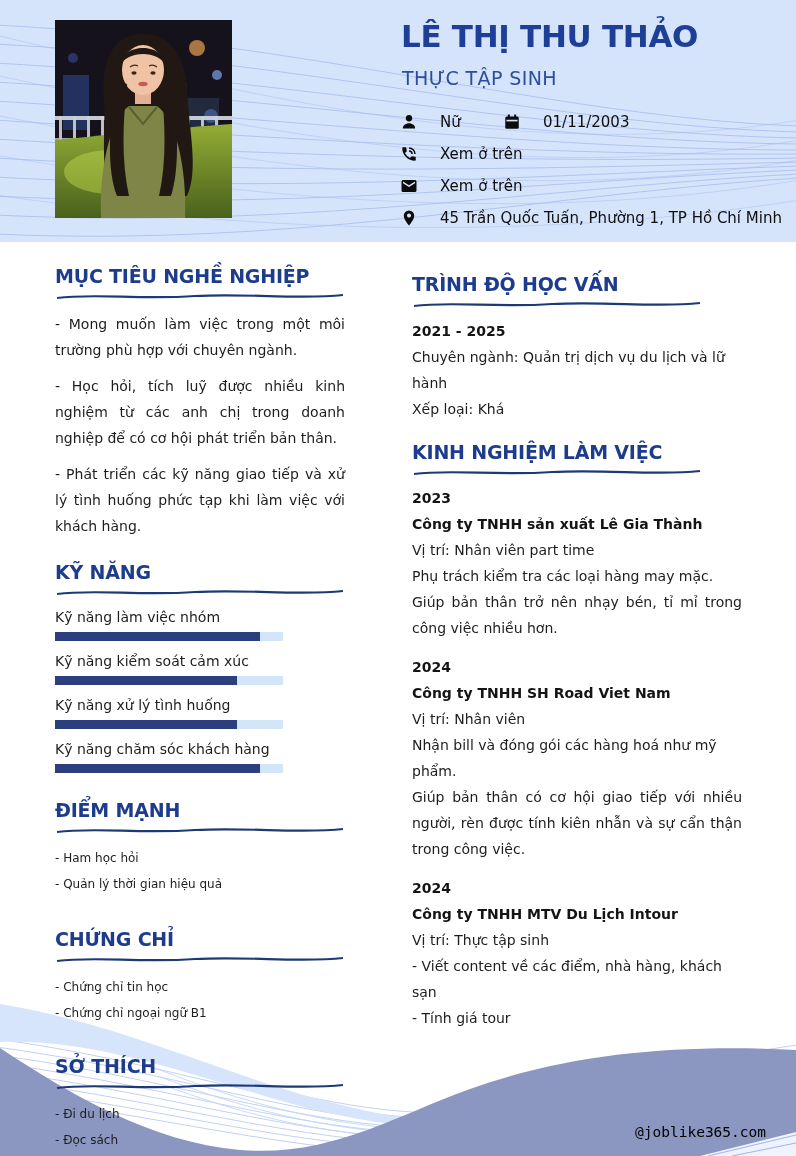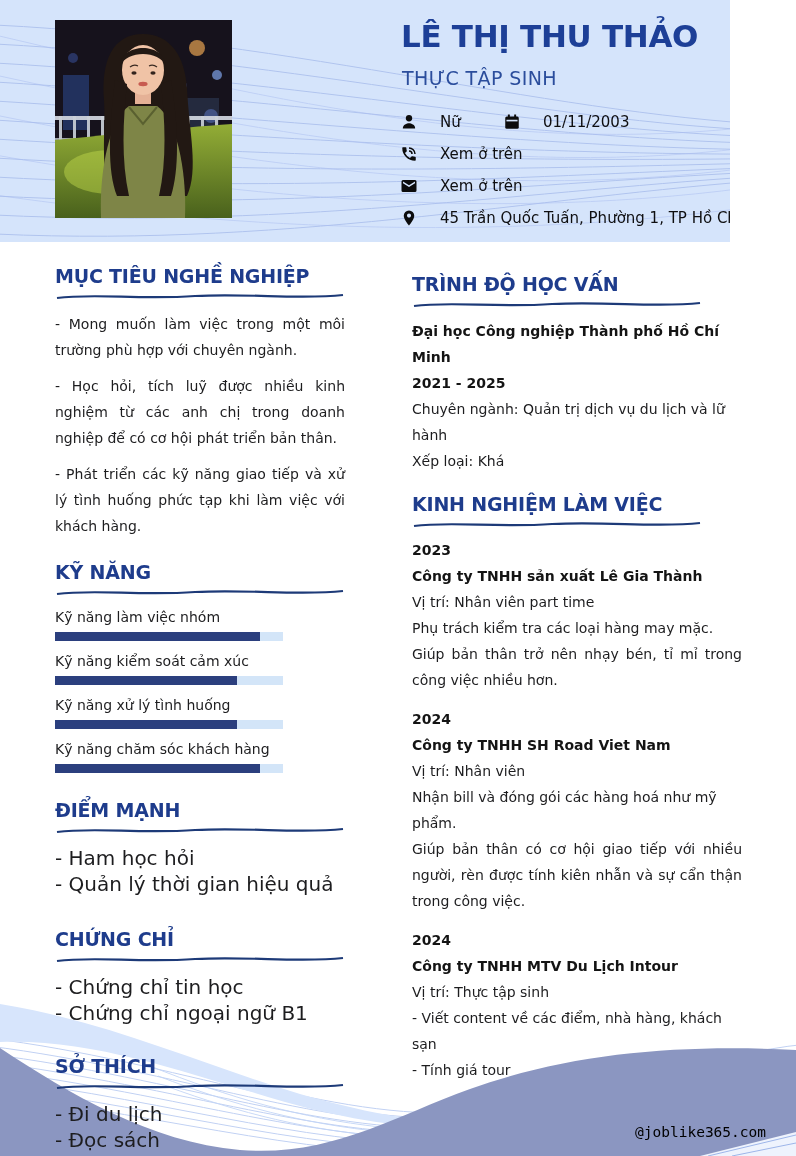"LÊ THỊ THU THẢO" .header { width: 730px -> 796px }
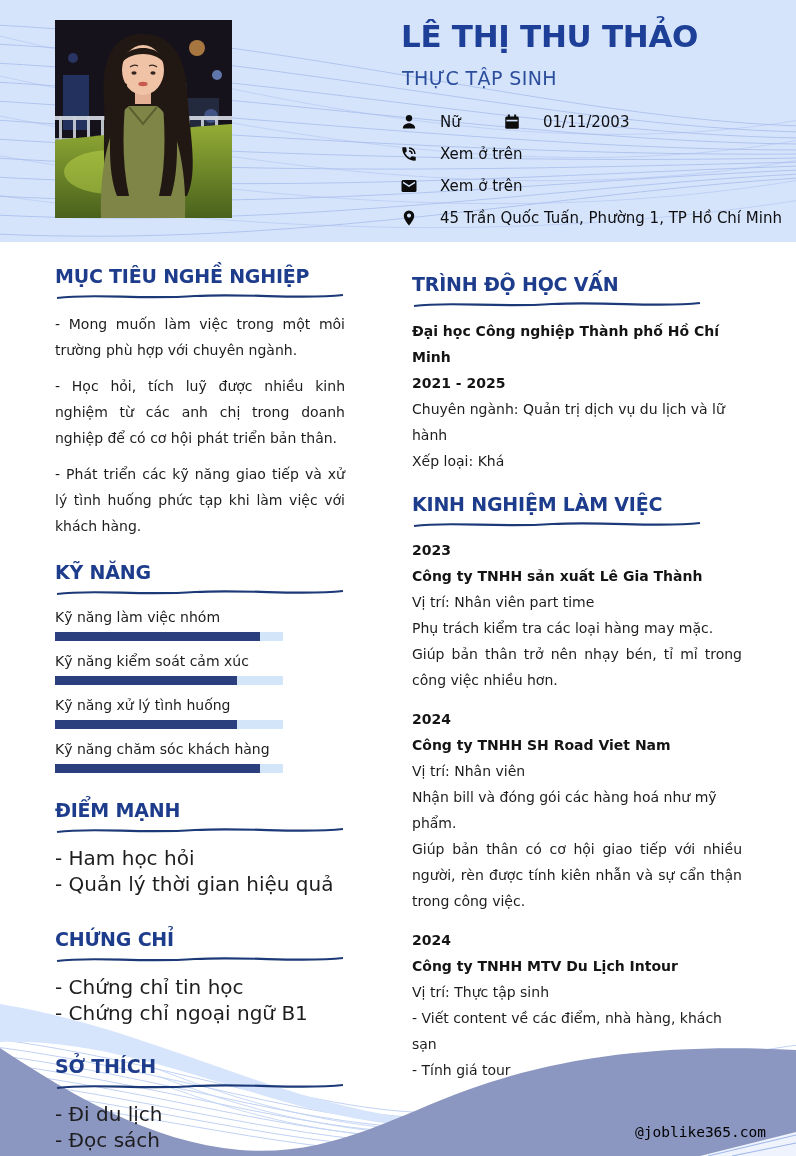"Đại học Công nghiệp Thành" div.edu-line { html: <div>Đại học Công nghiệp Thành phố Hồ Chí Minh</div> -> none }
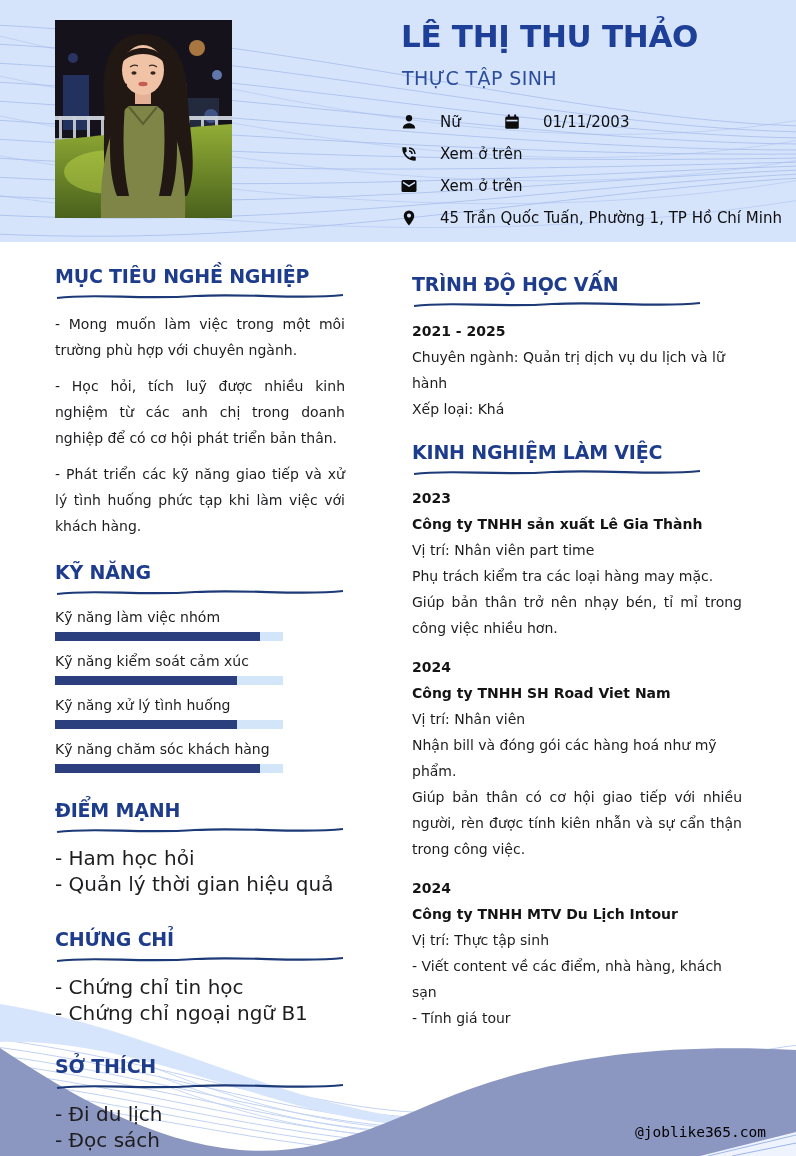"- Ham học hỏi" .list div { font-size: 20px -> 12px }
